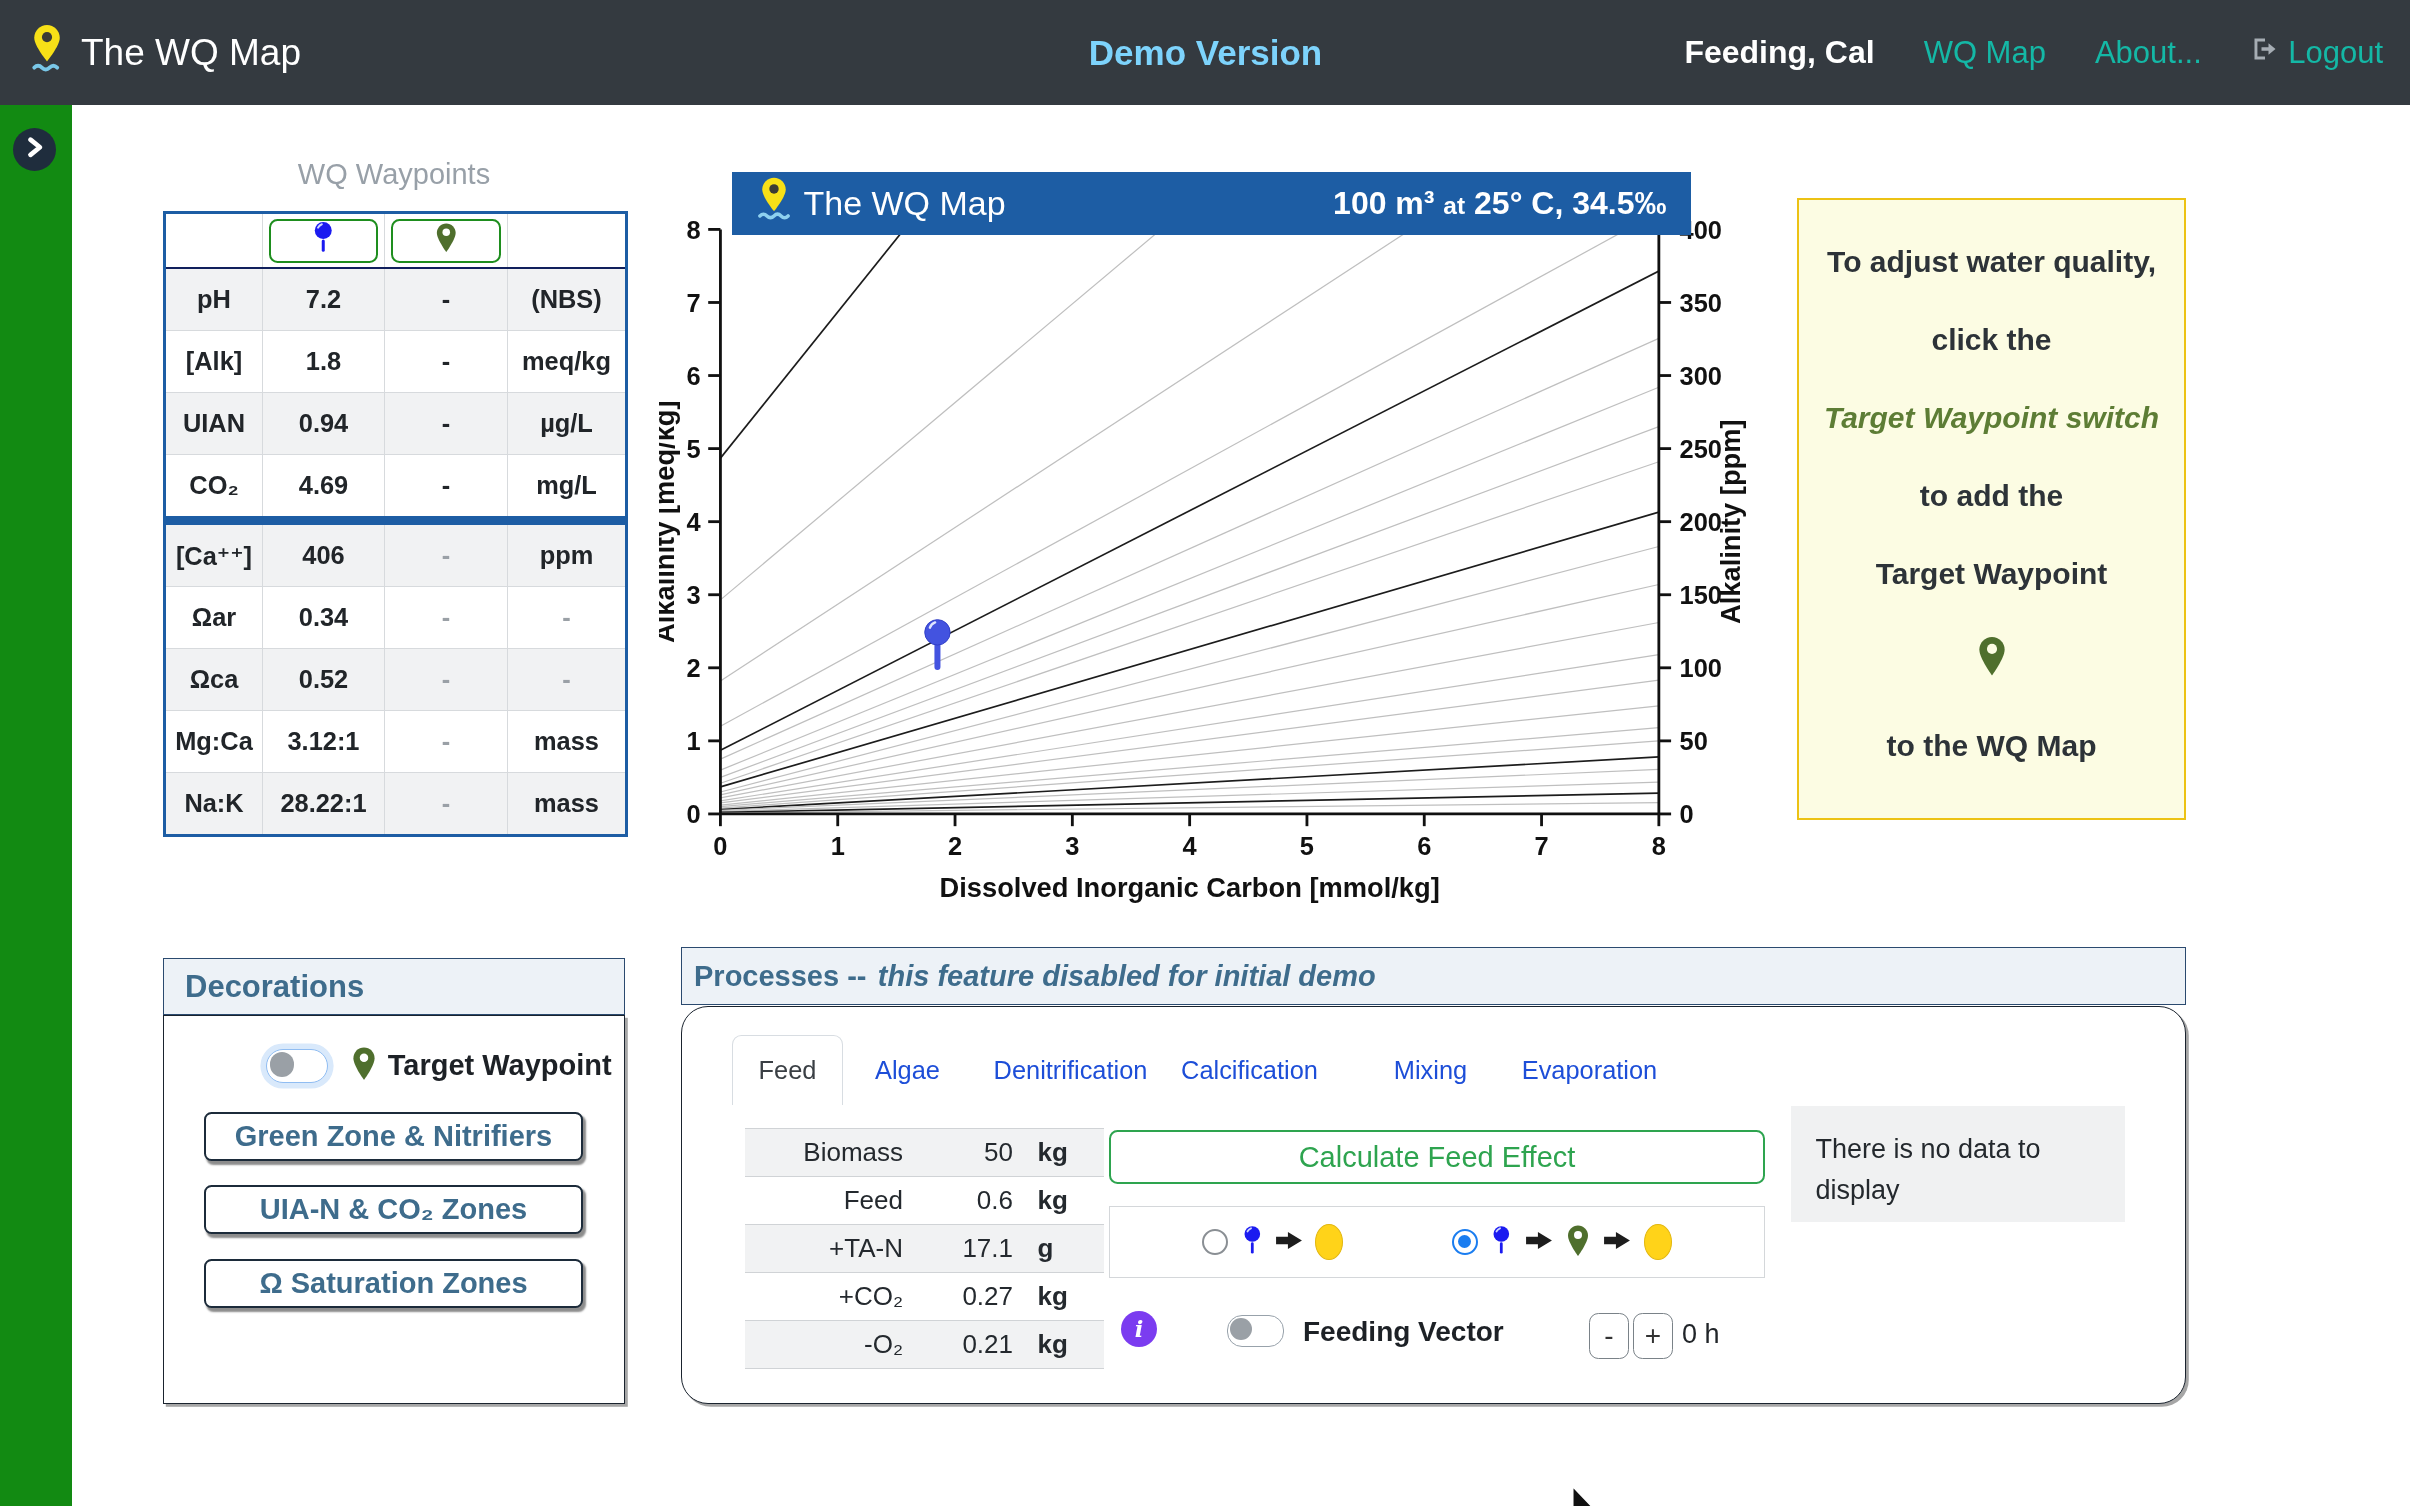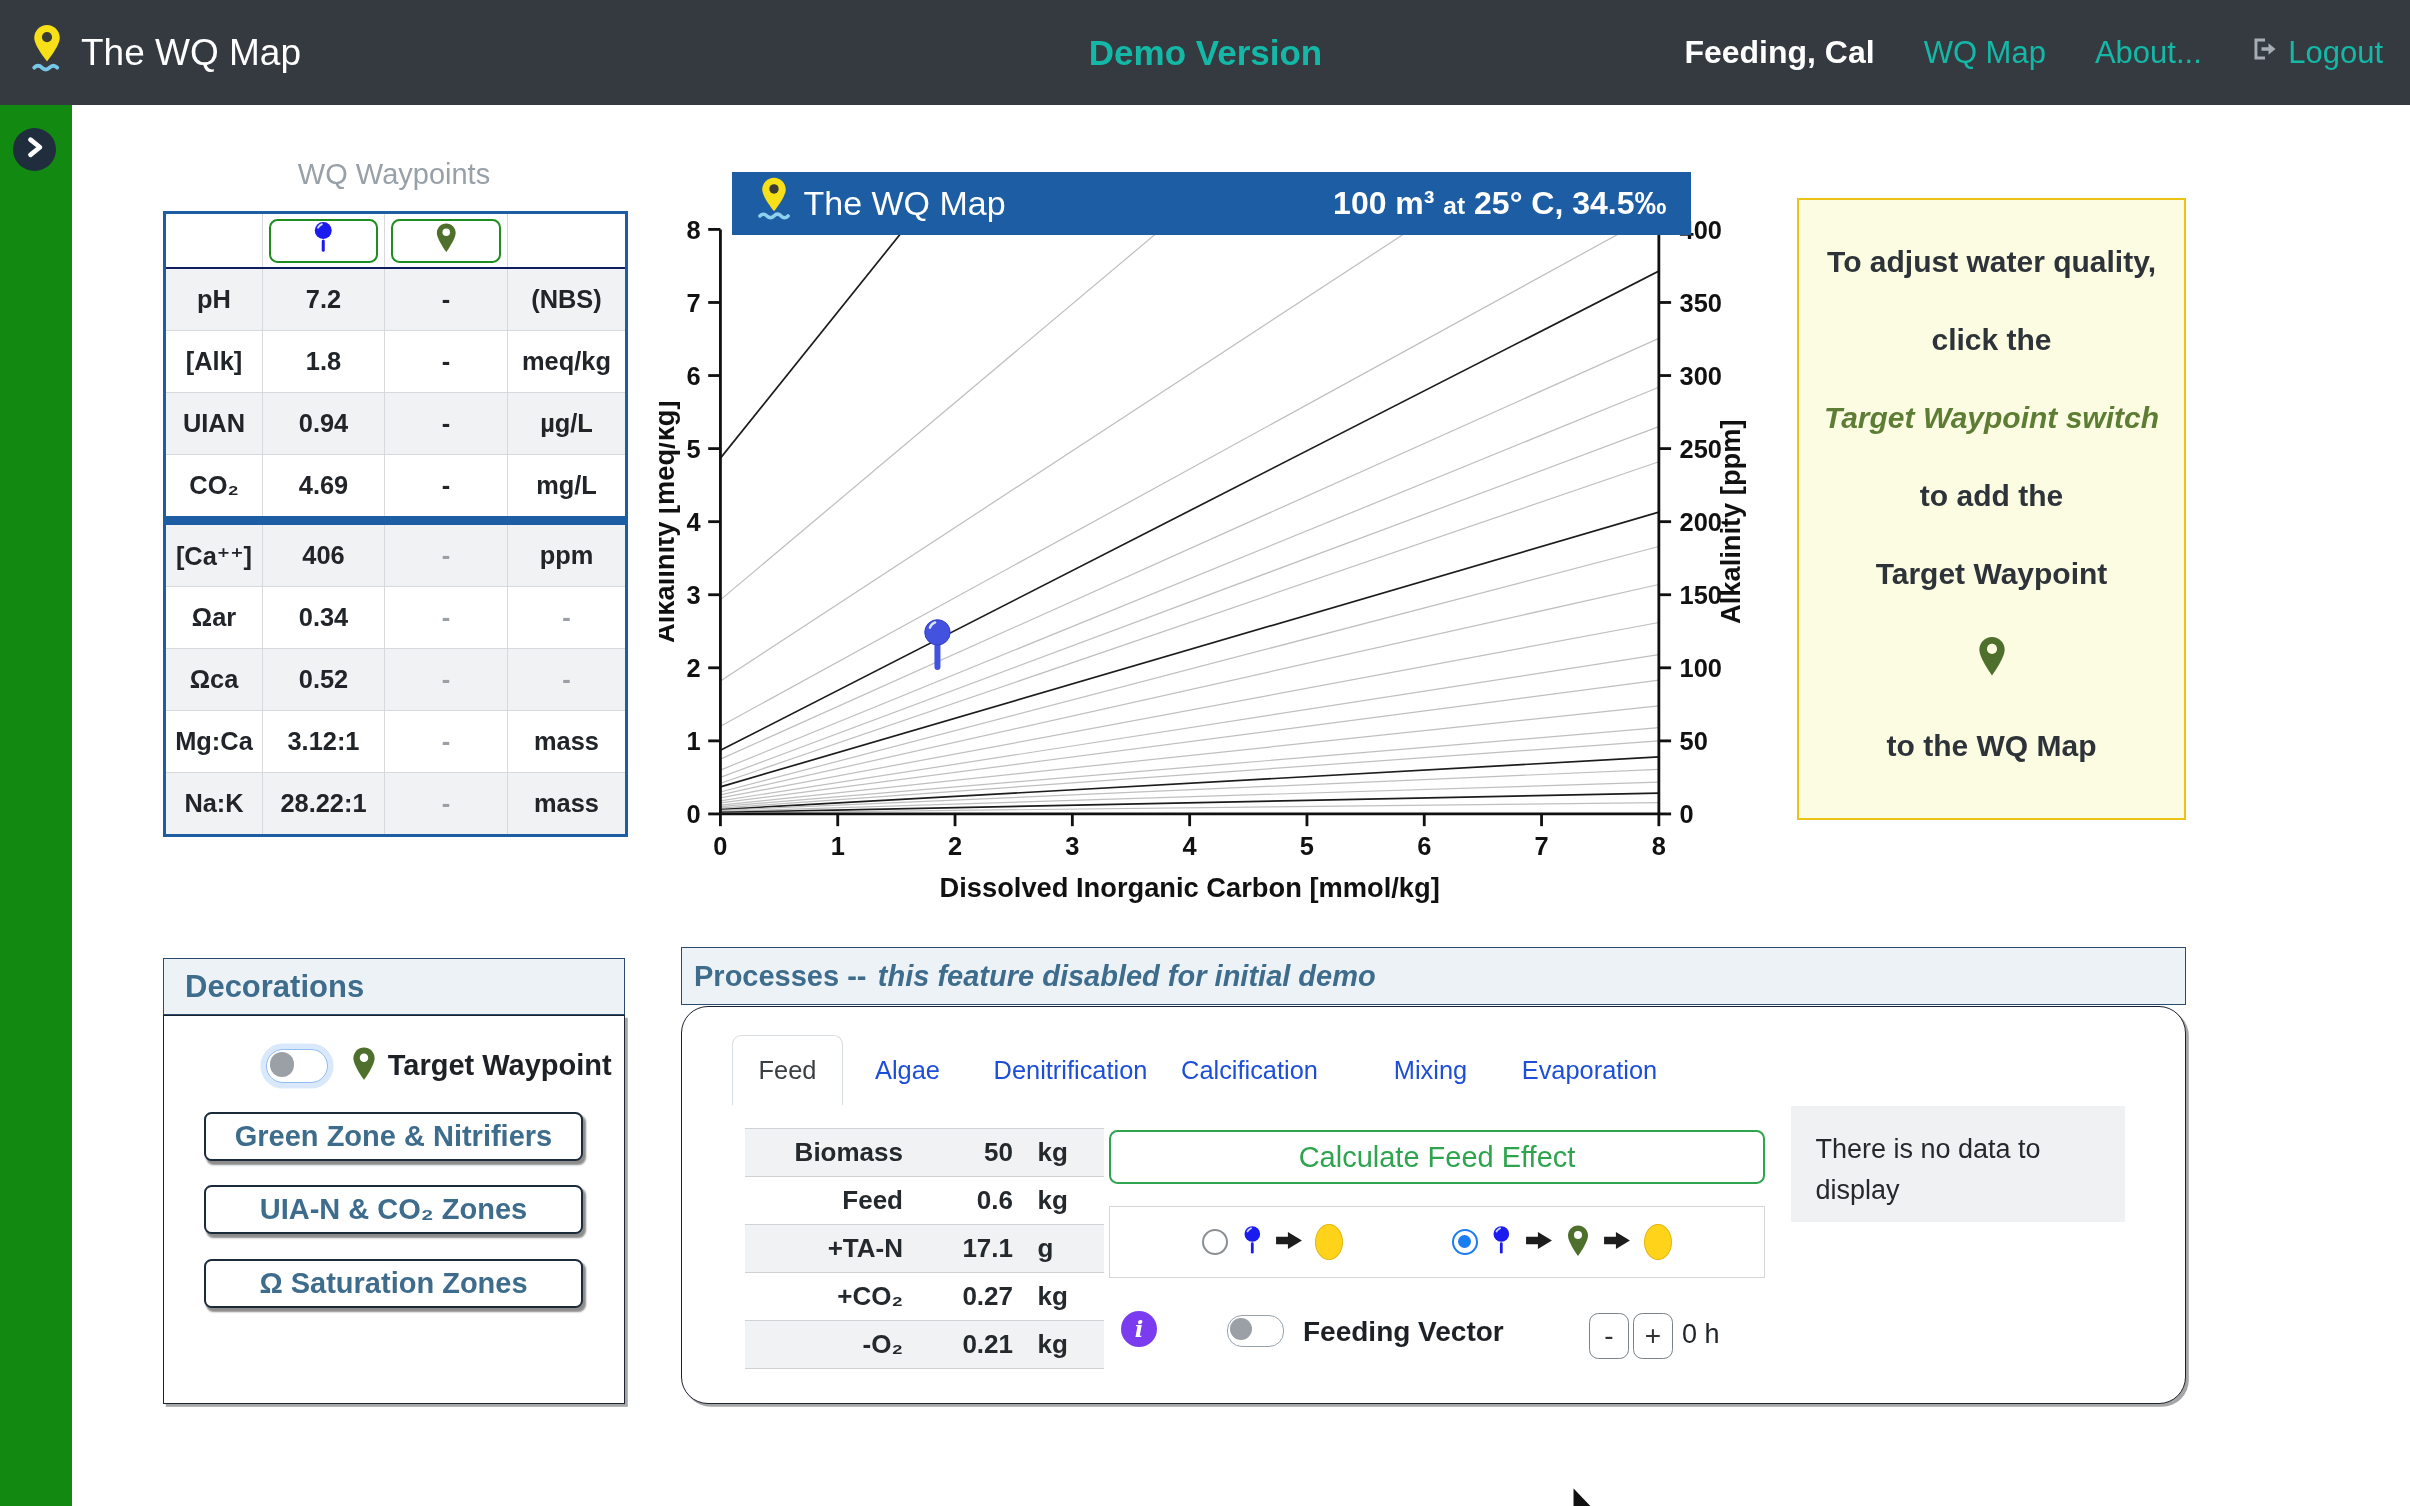"Demo Version" .demo { color: #14b8a6 -> #7dd3fc }
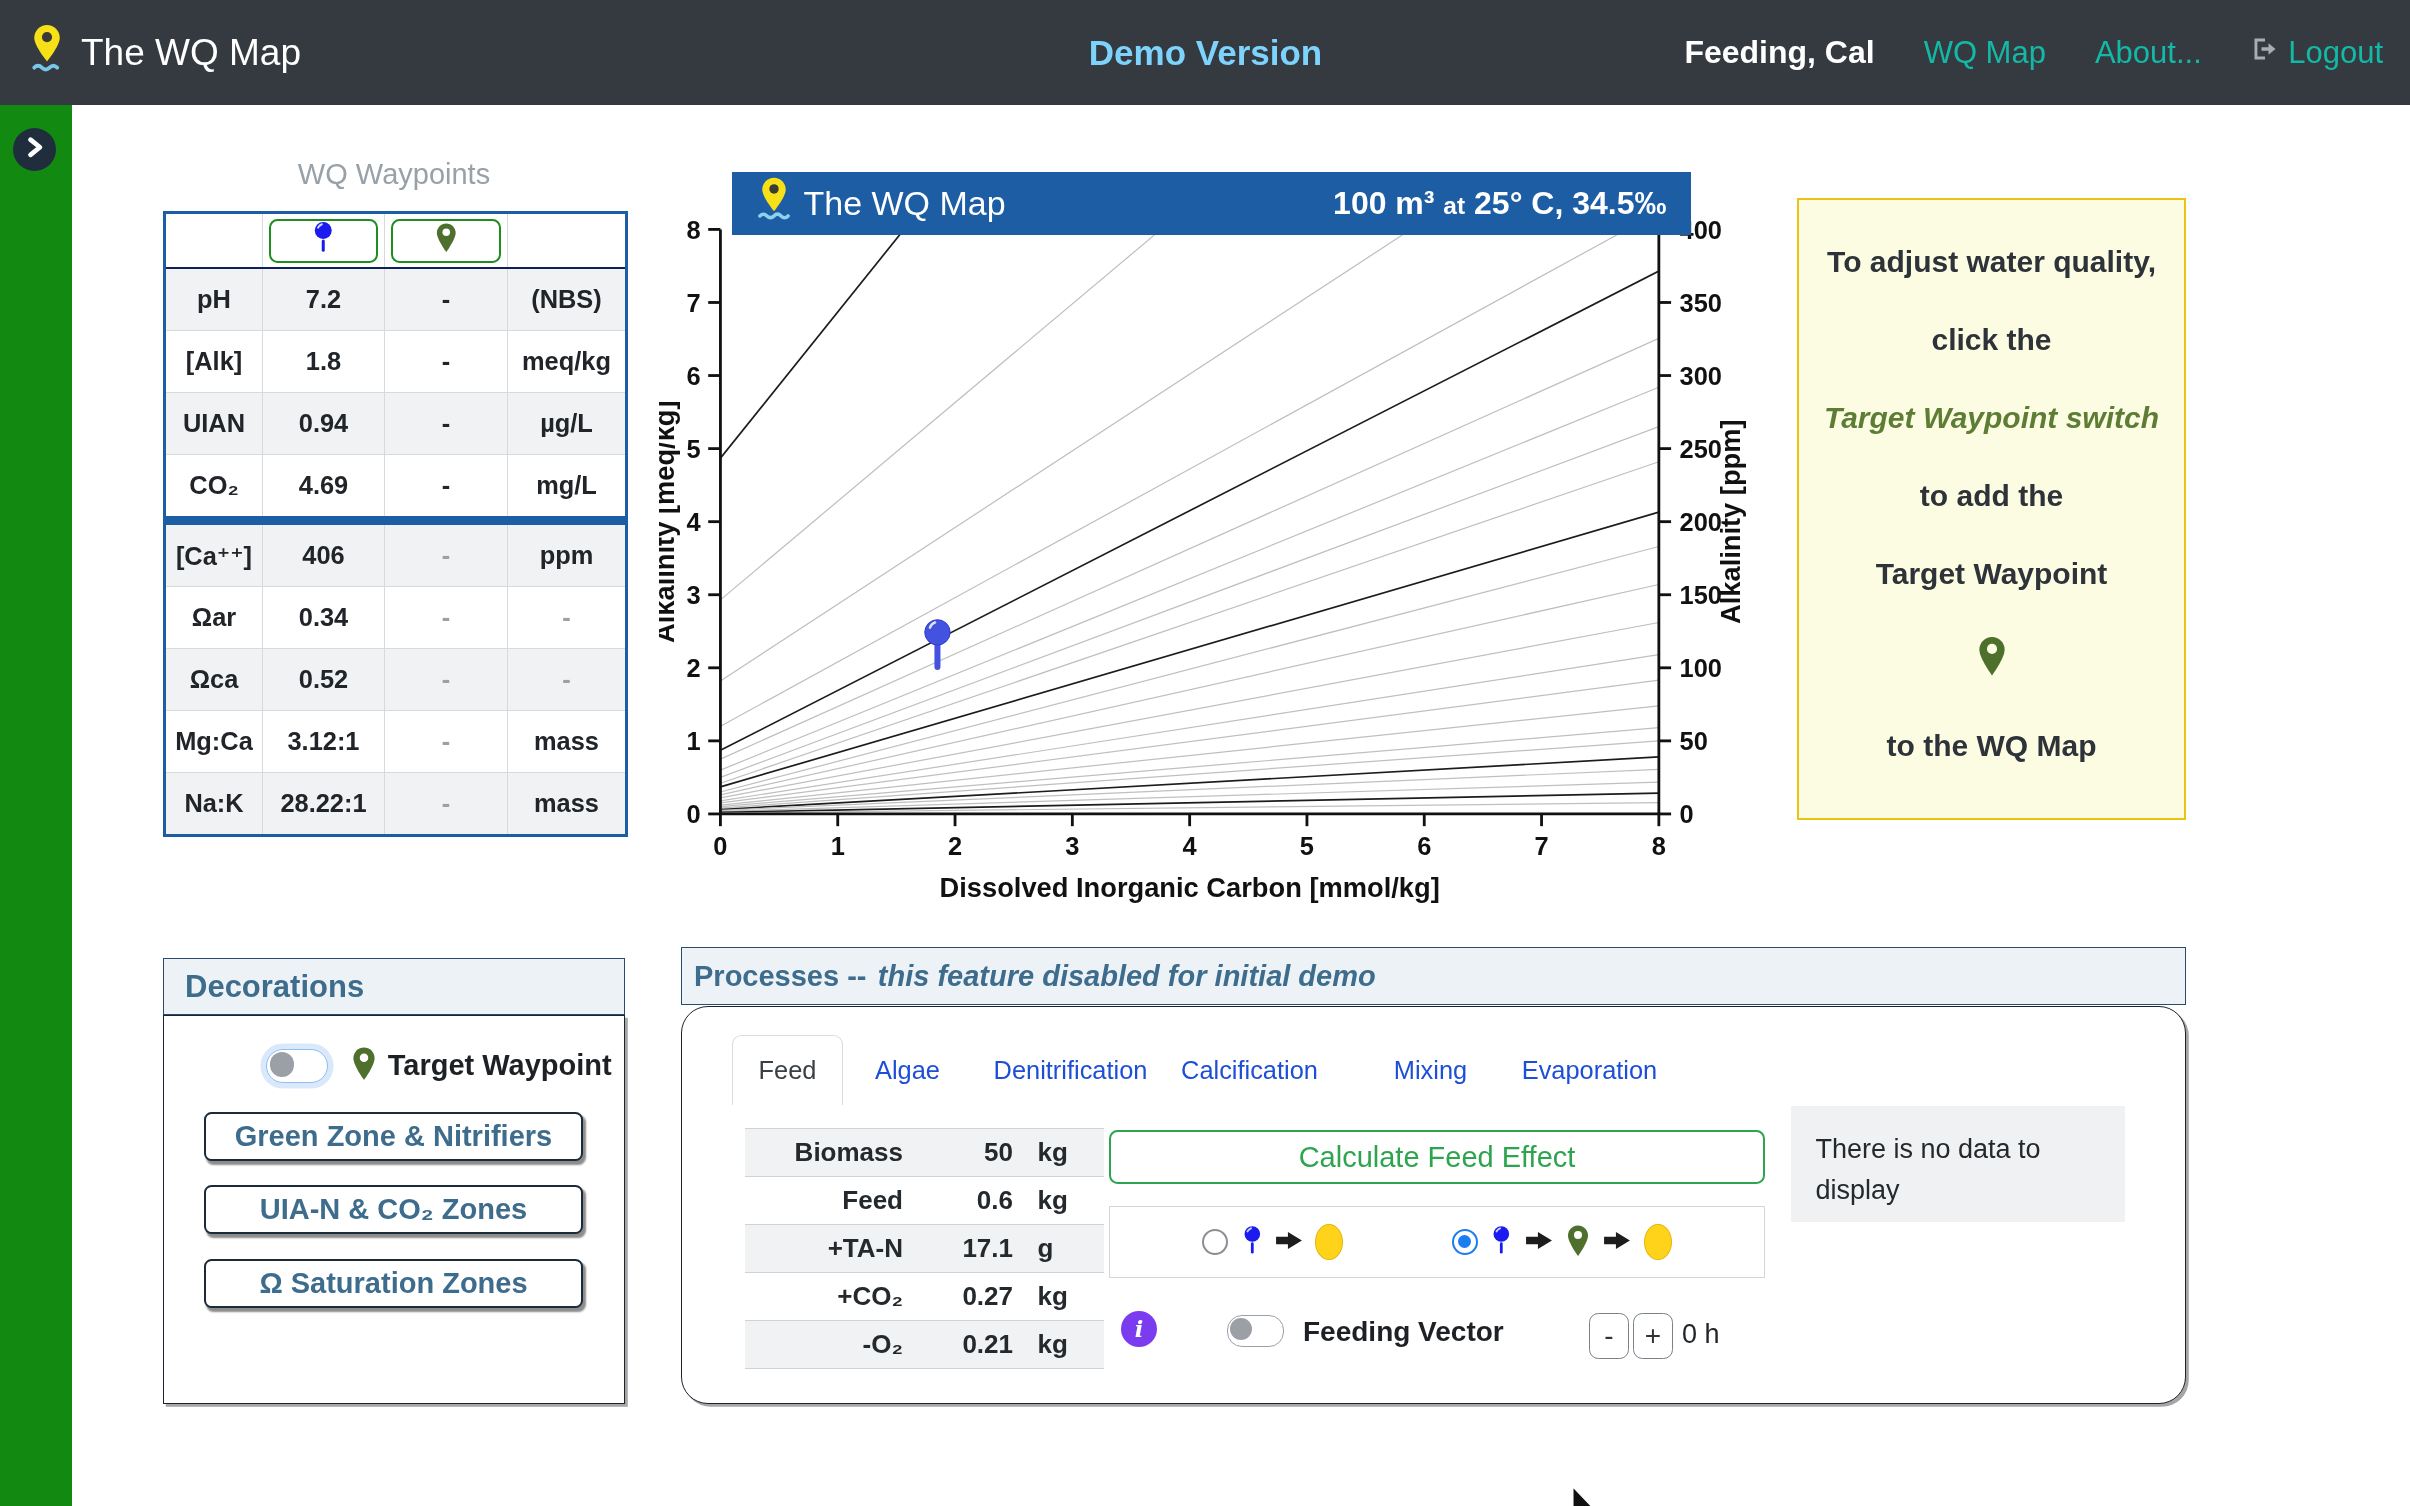"Biomass" .feedtable td { font-weight: 700 -> 400 }
